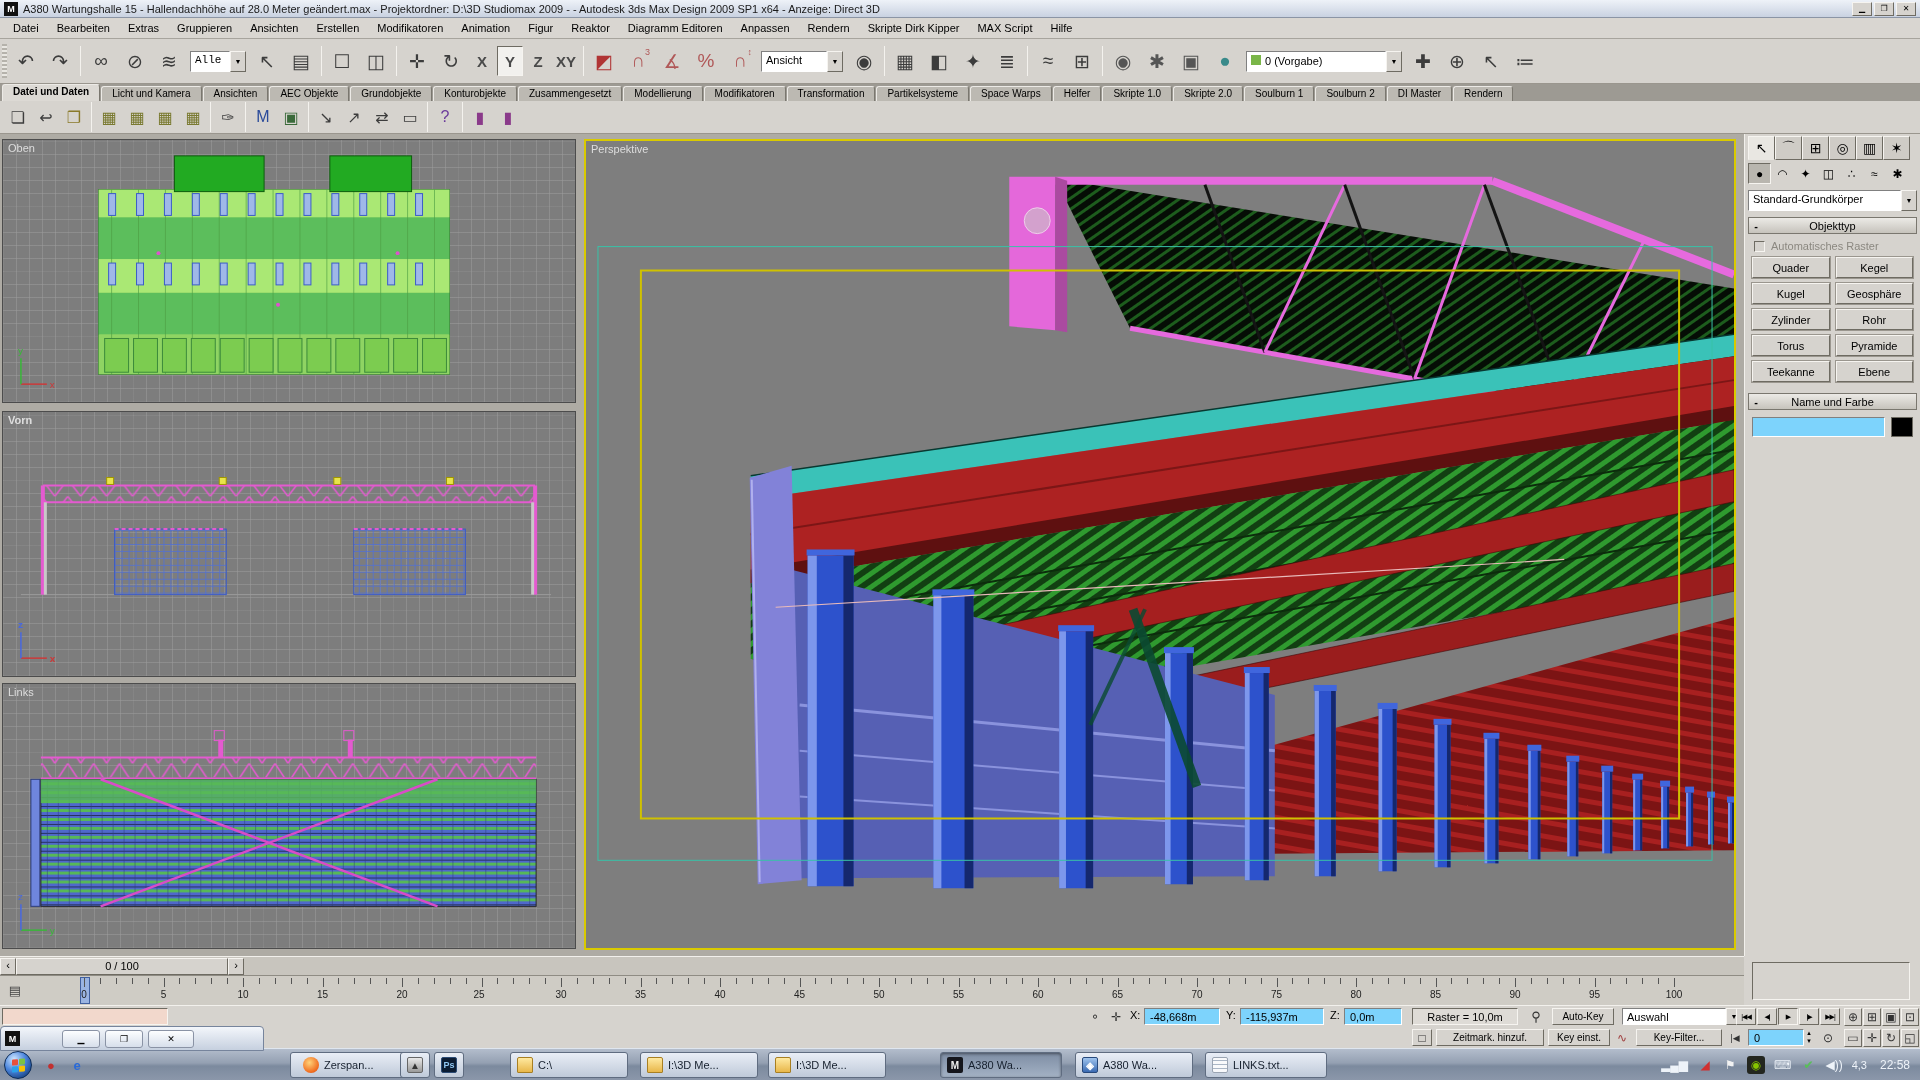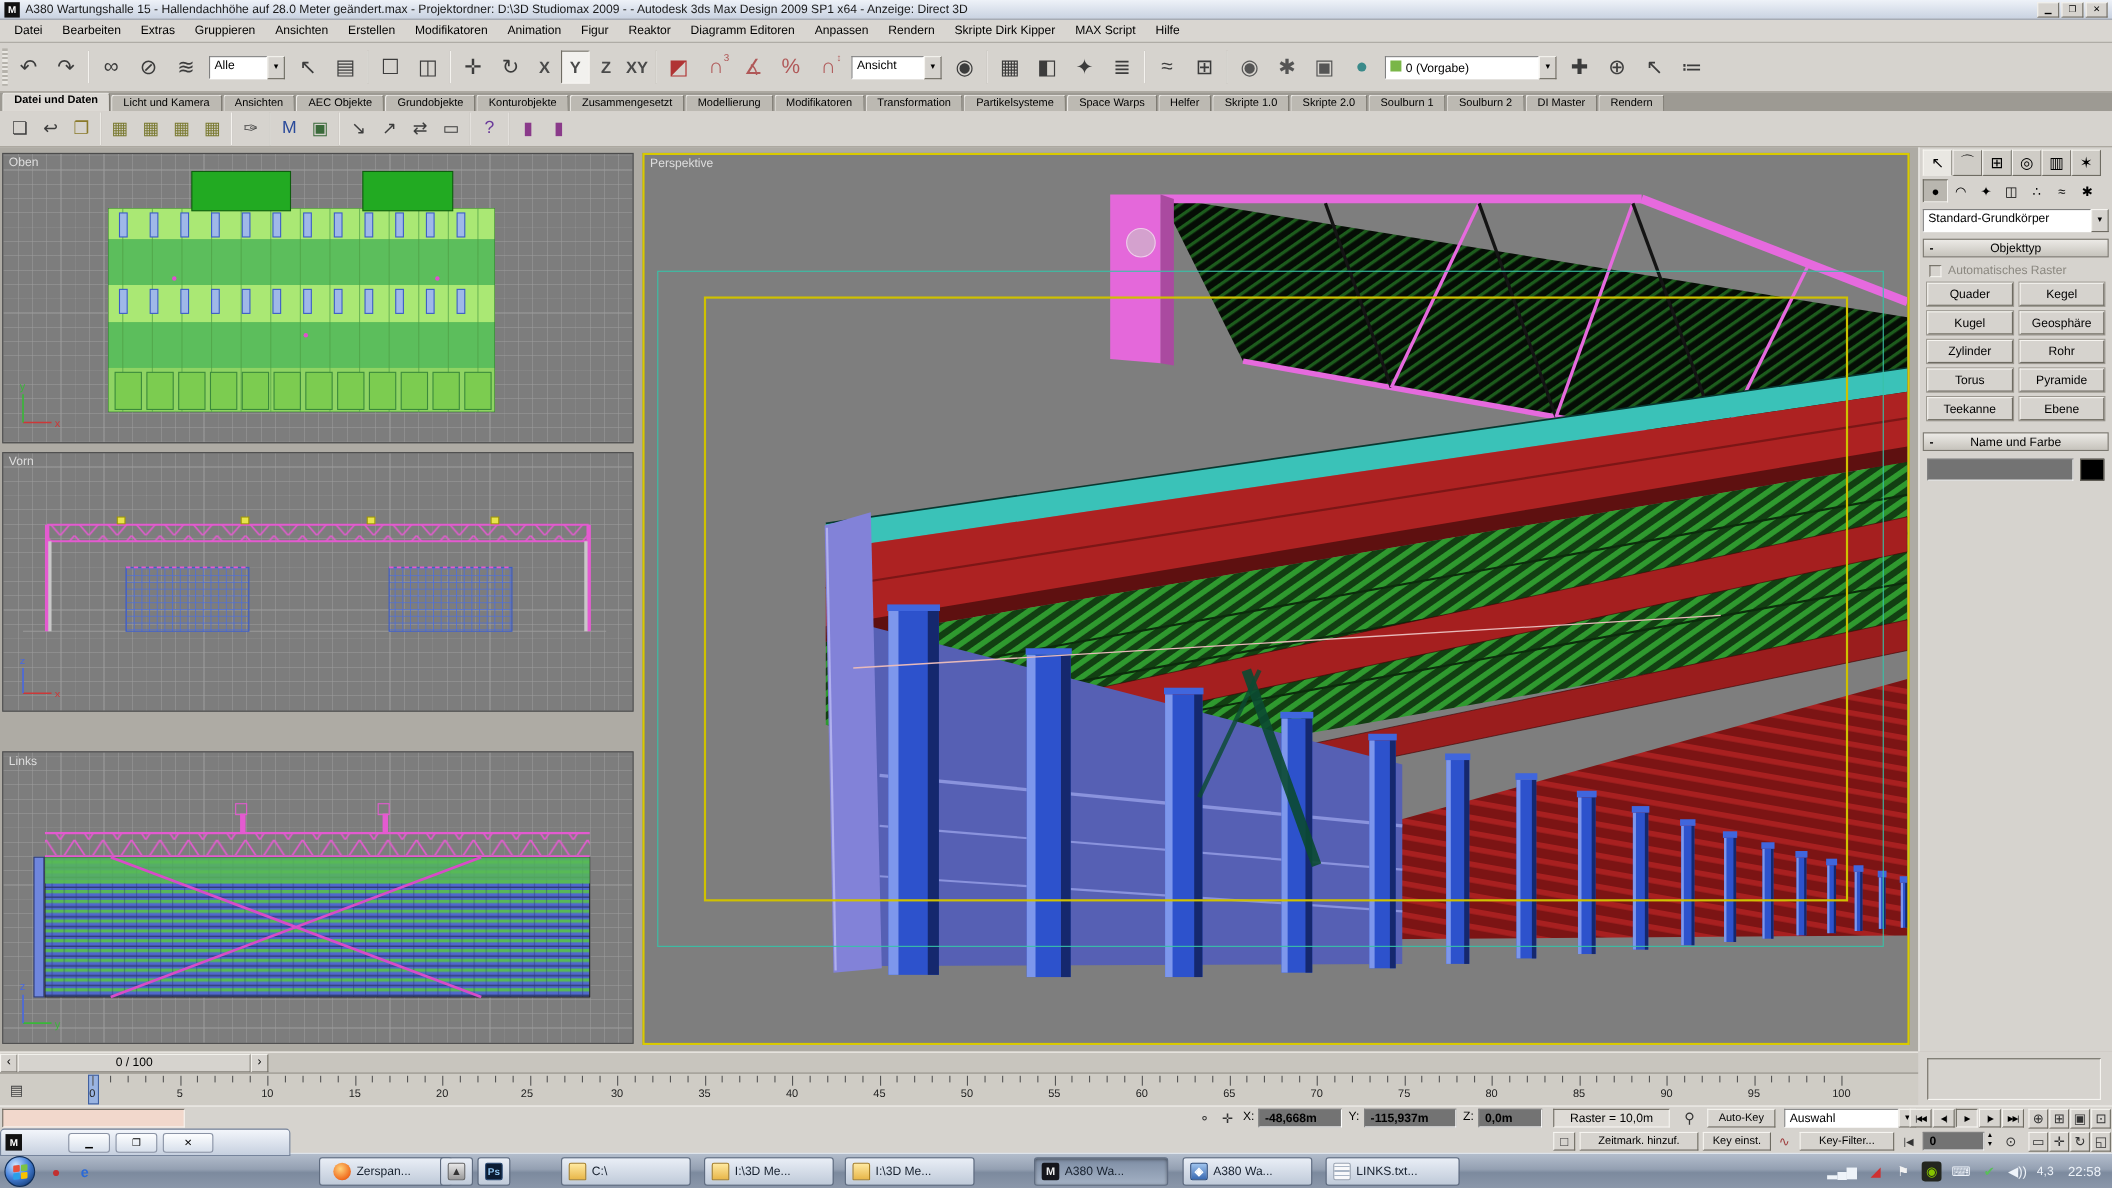"Alle" div.cval { font-family: none -> Liberation Mono, monospace; width: 53px -> 40px }
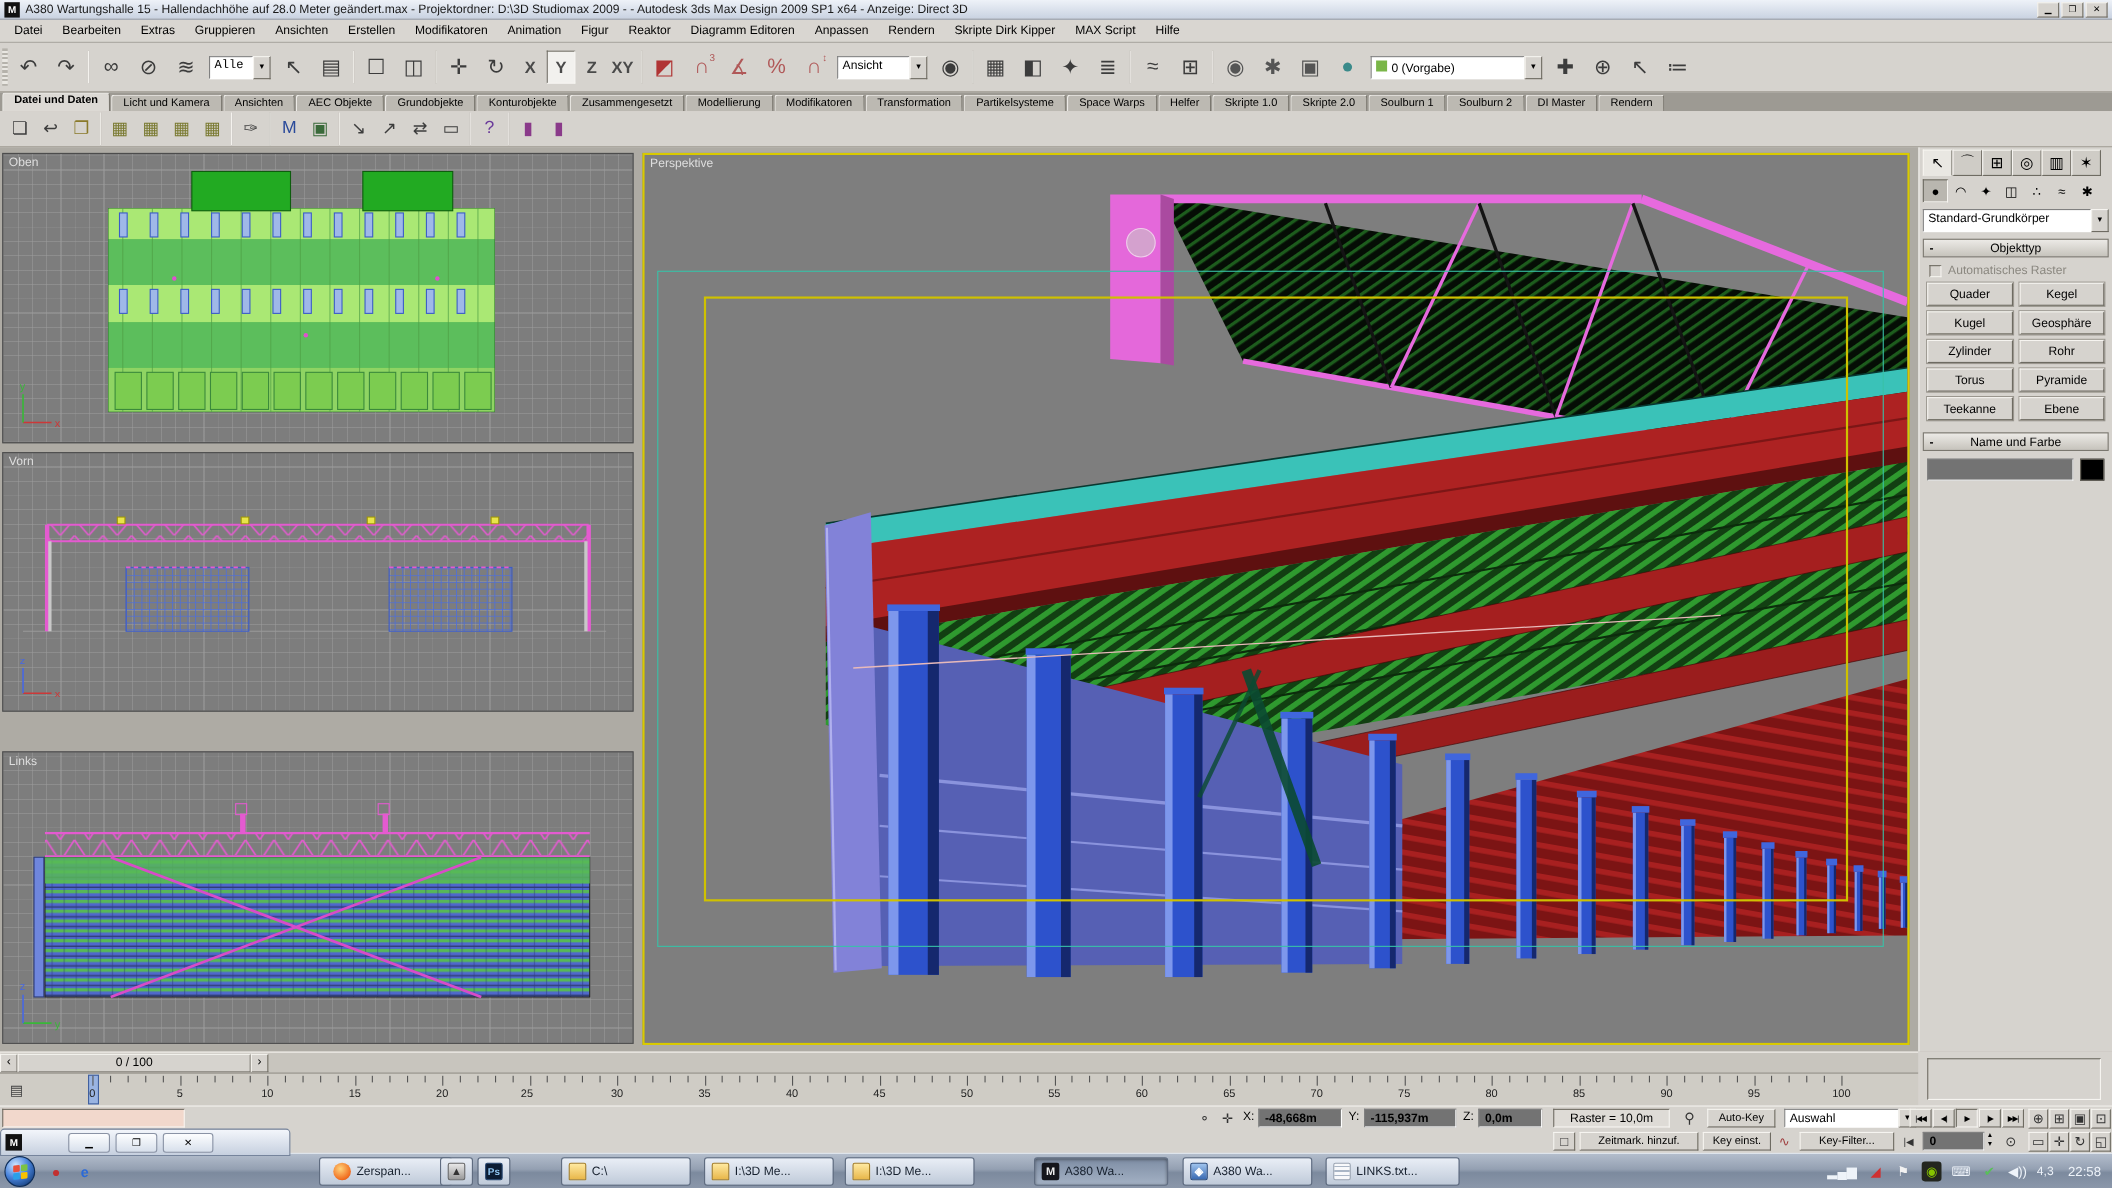"Vorn" div.viewport { font-weight: none -> bold; height: 236px -> 266px }
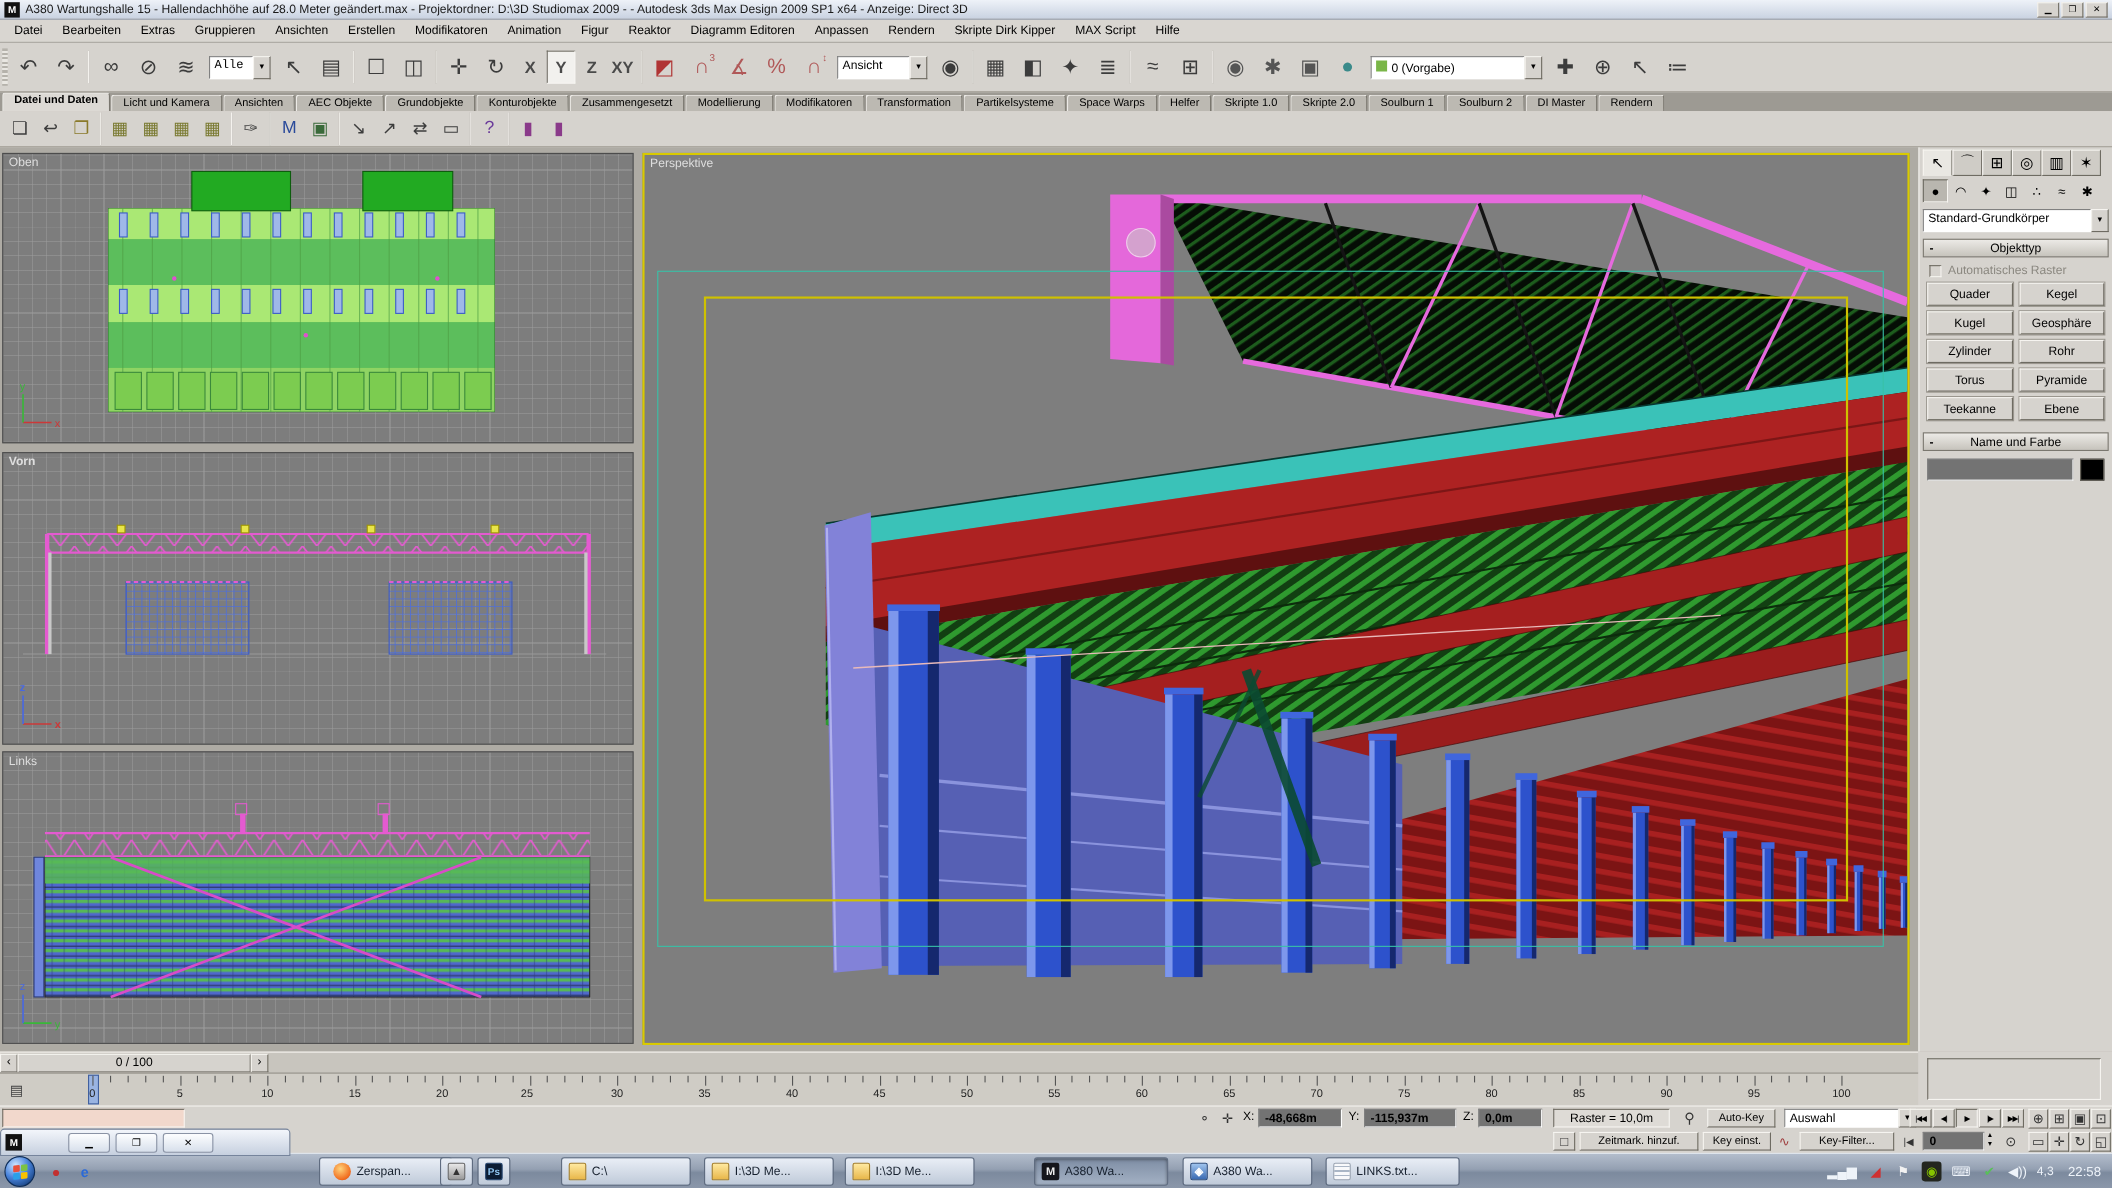"-48,668m" .fld { background: #737373 -> #7dd3fc; font-weight: bold -> none }
